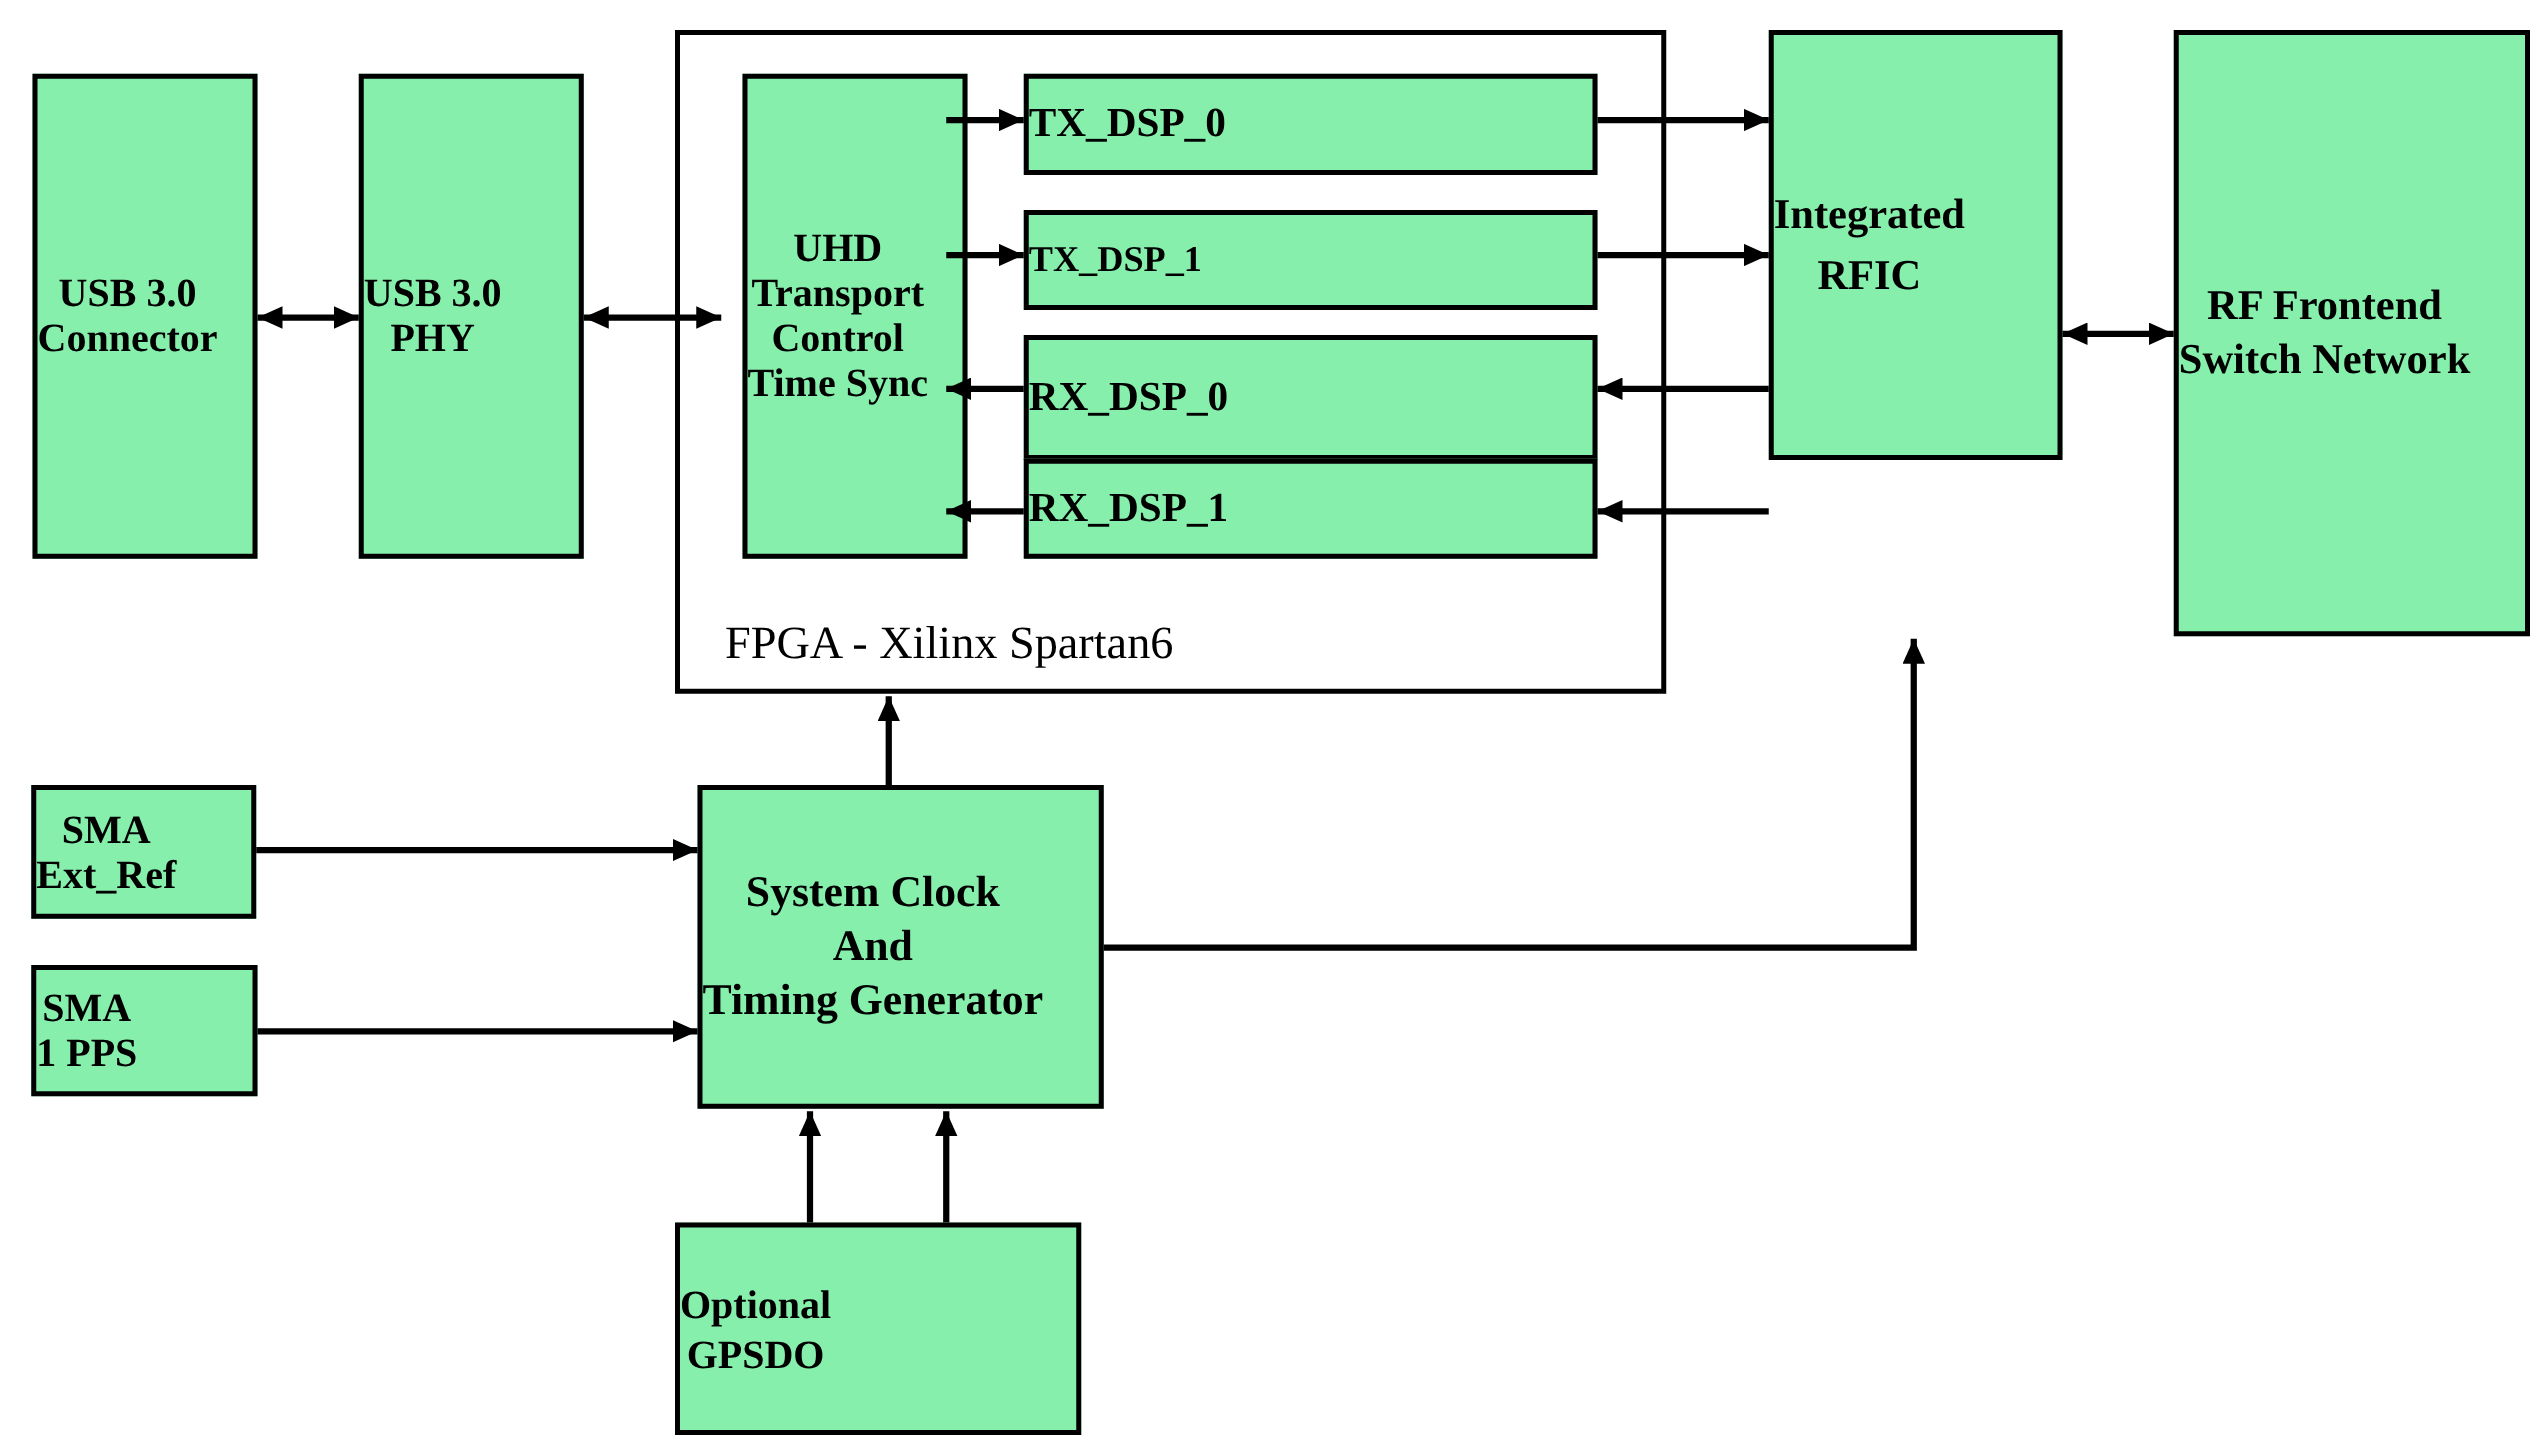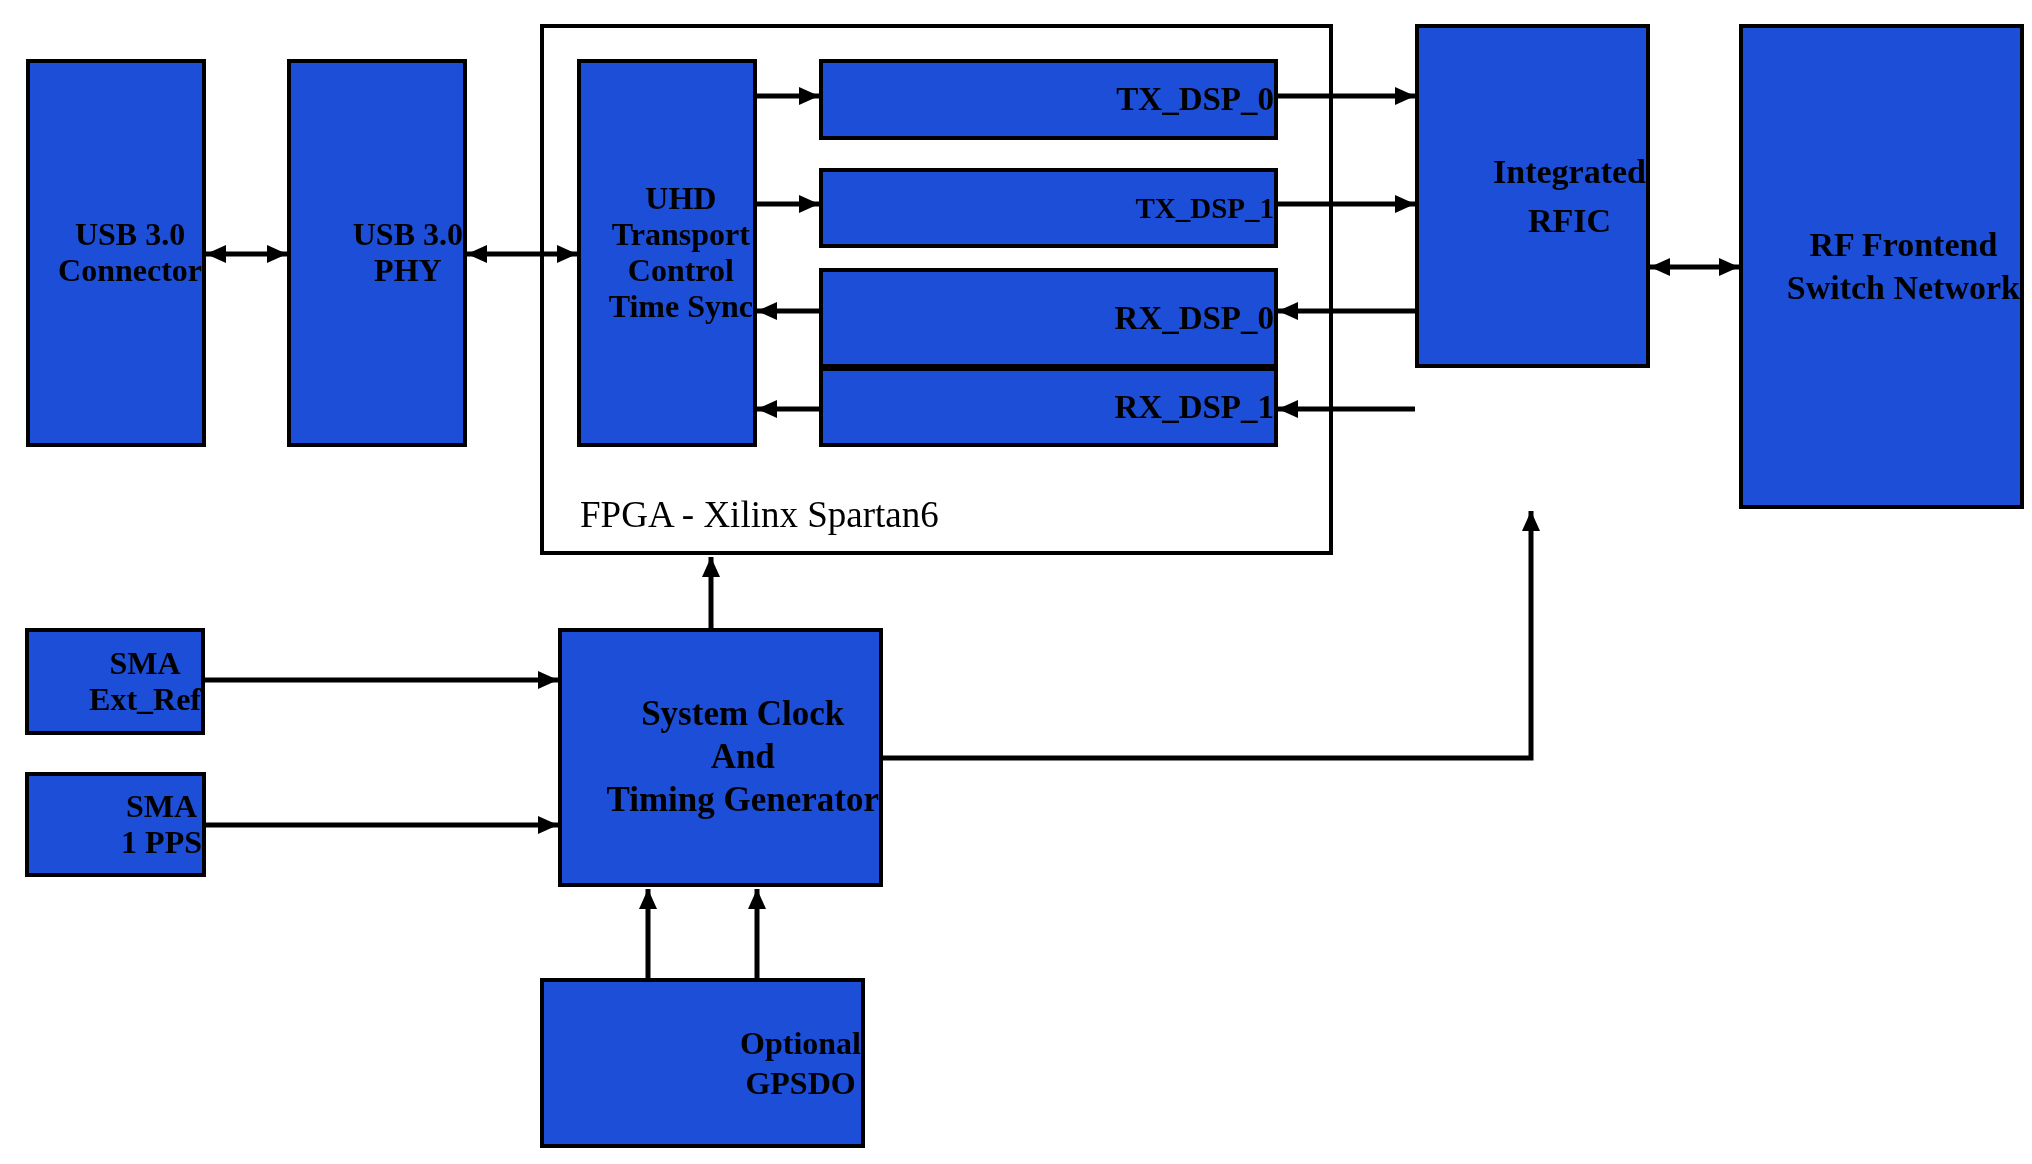"TX_DSP_0" .node { background: #1d4ed8 -> #86efac; justify-content: flex-end -> flex-start }
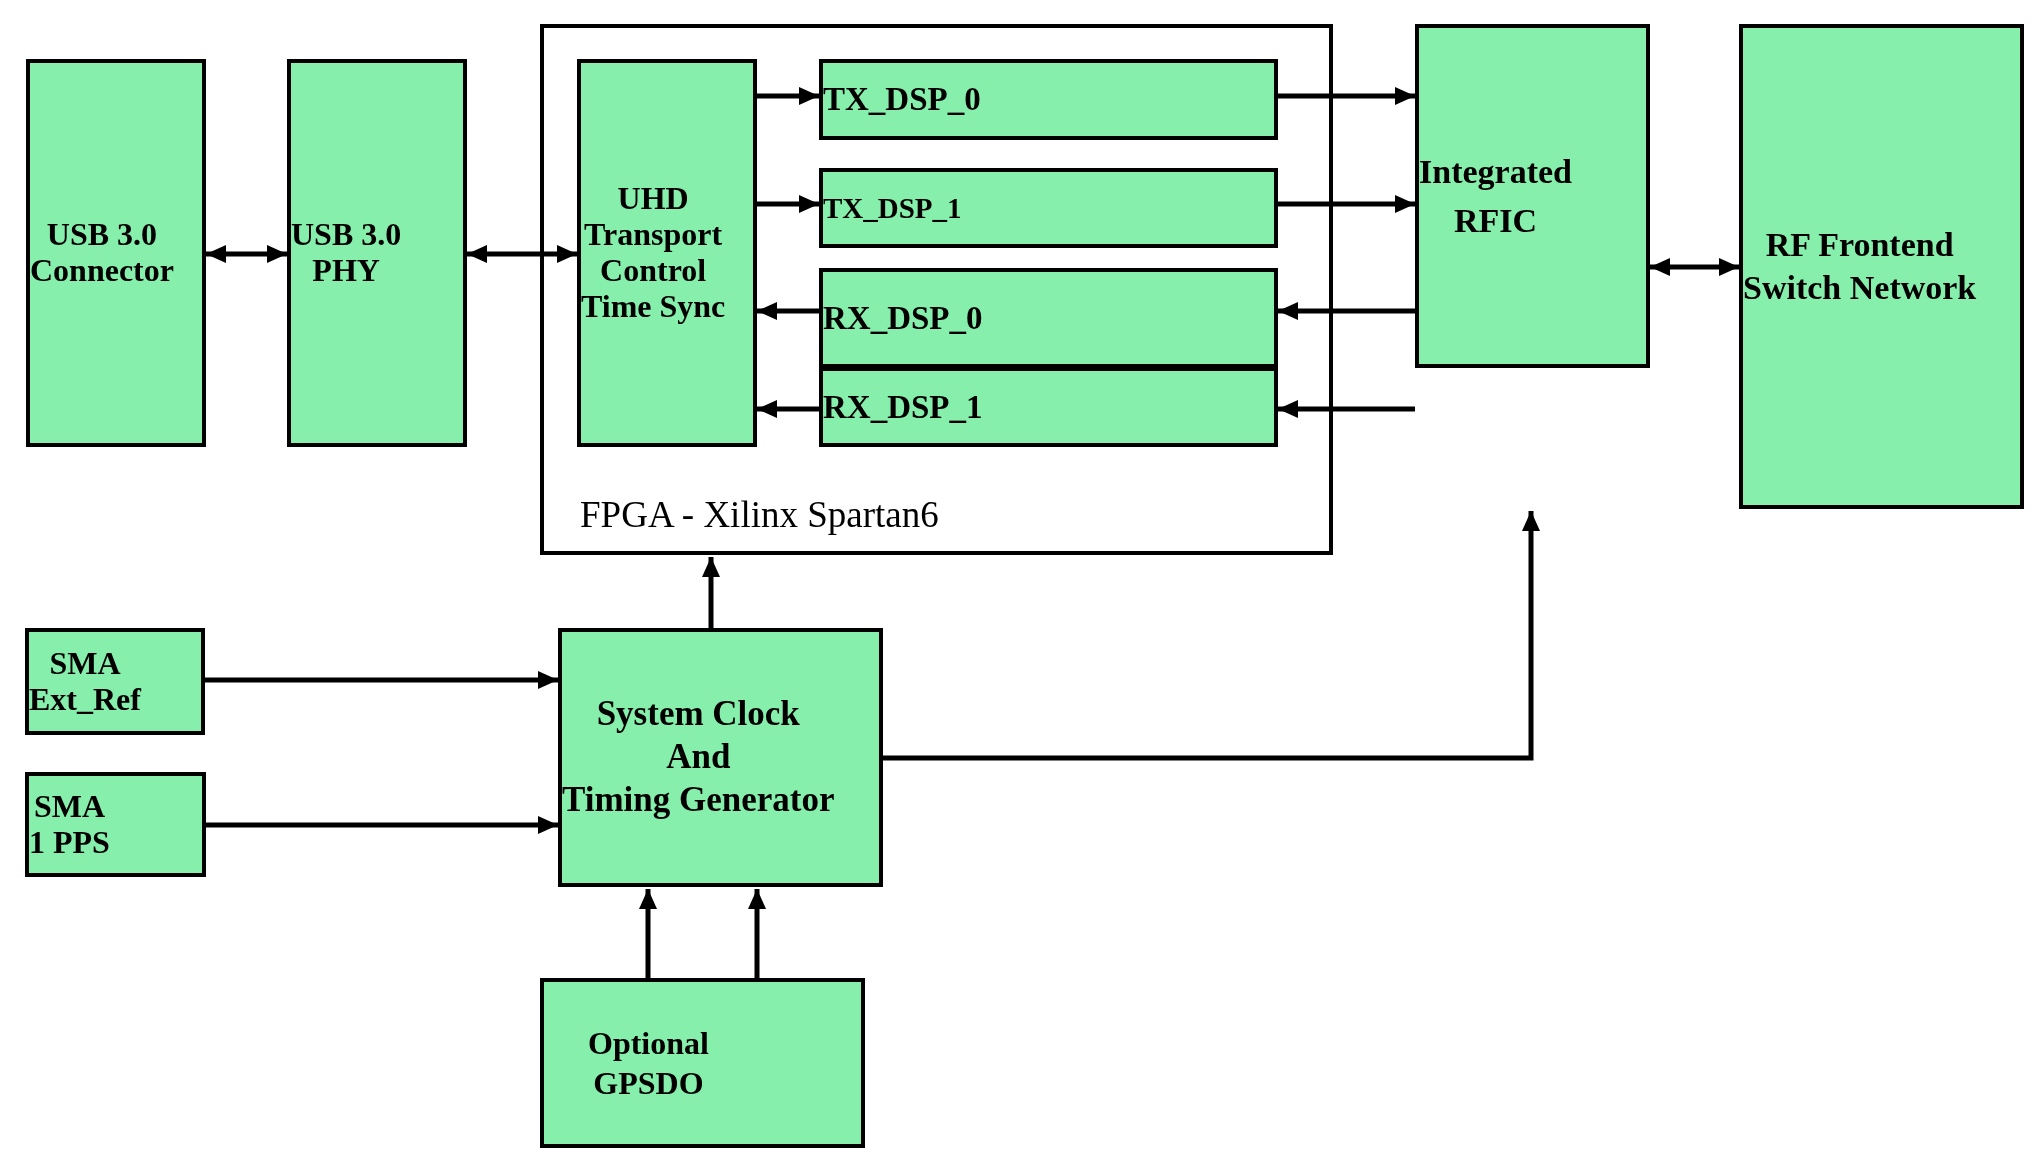"UHD" div.node { left: 577px -> 594px }
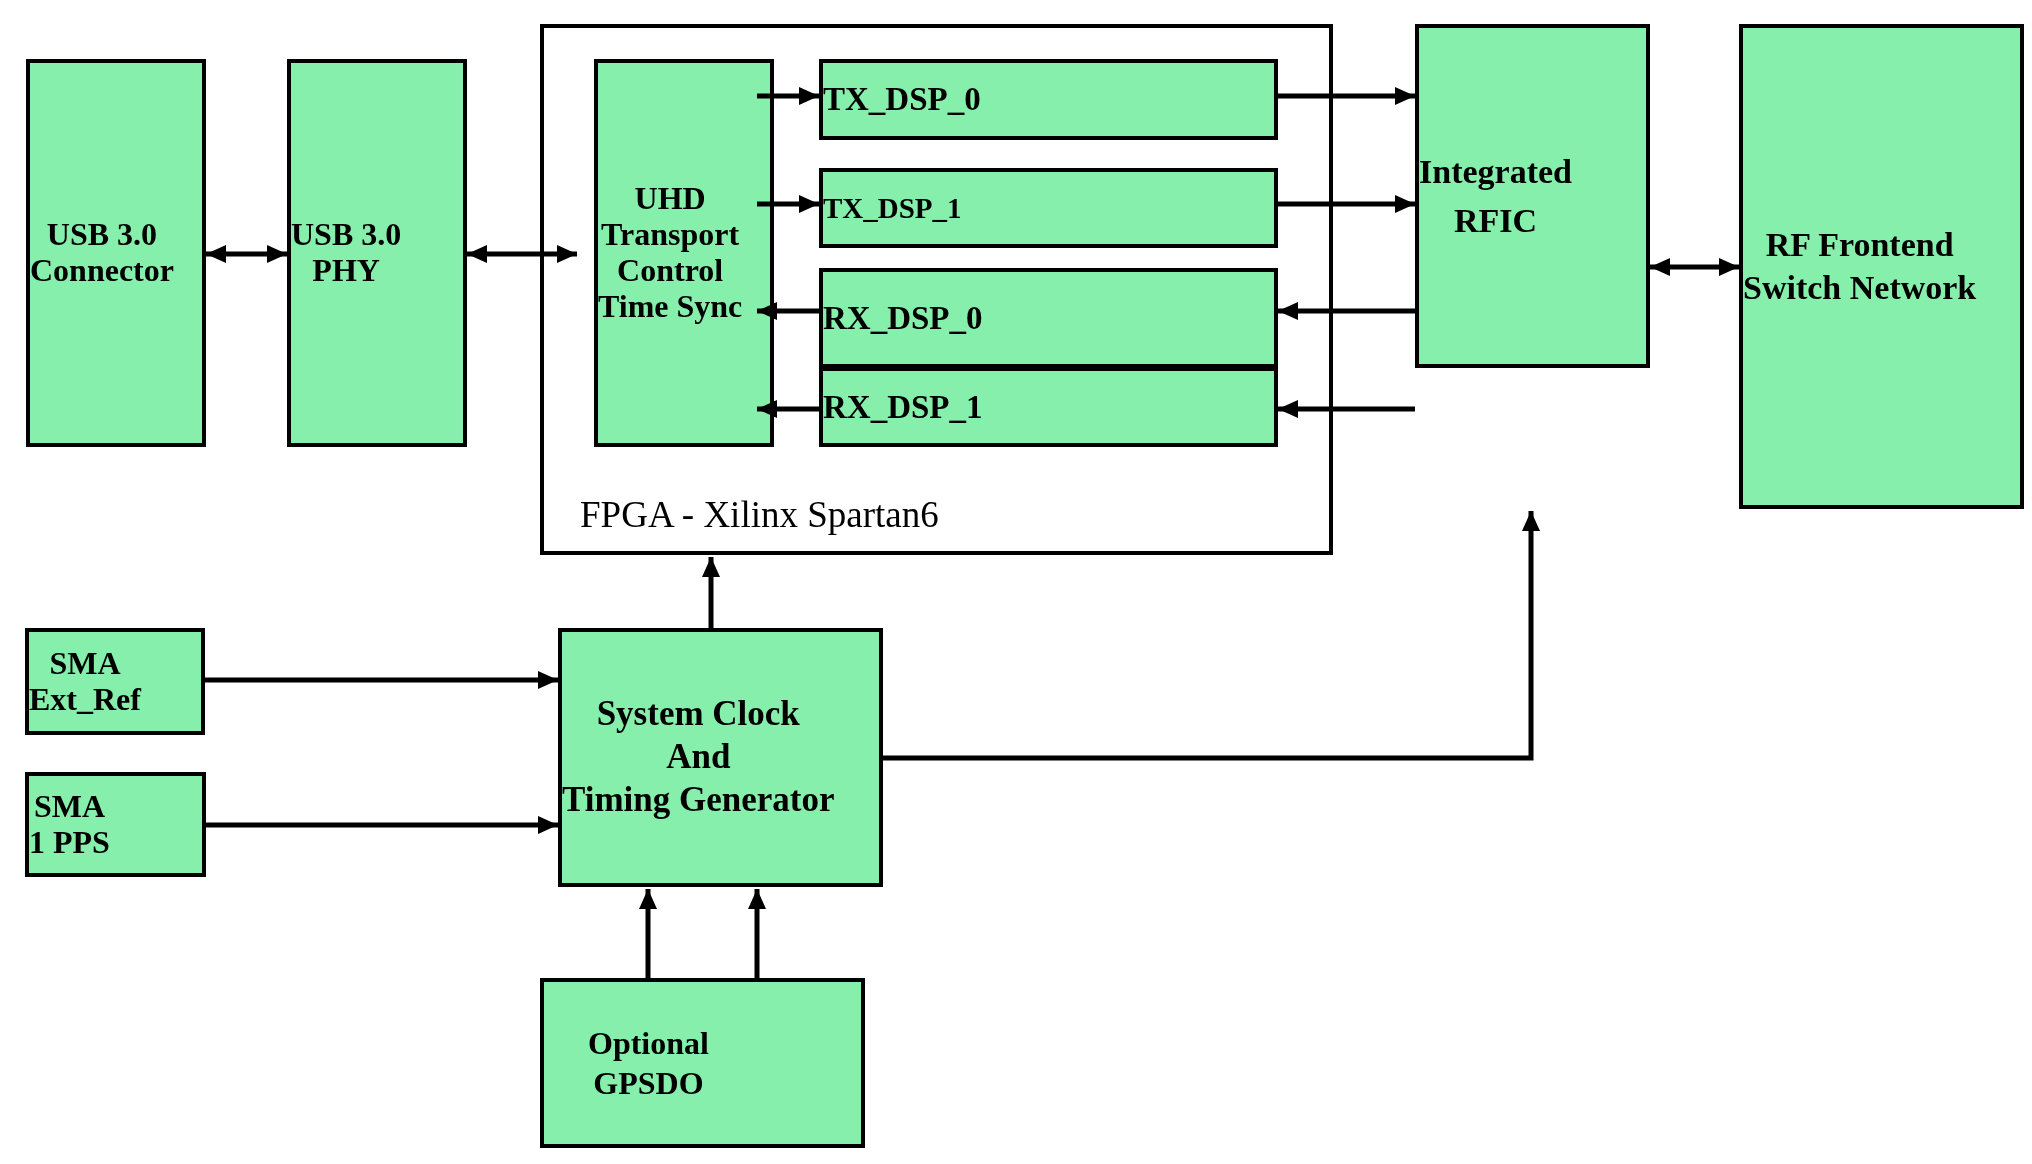"Optional" div.node { padding-left: 44px -> none }
